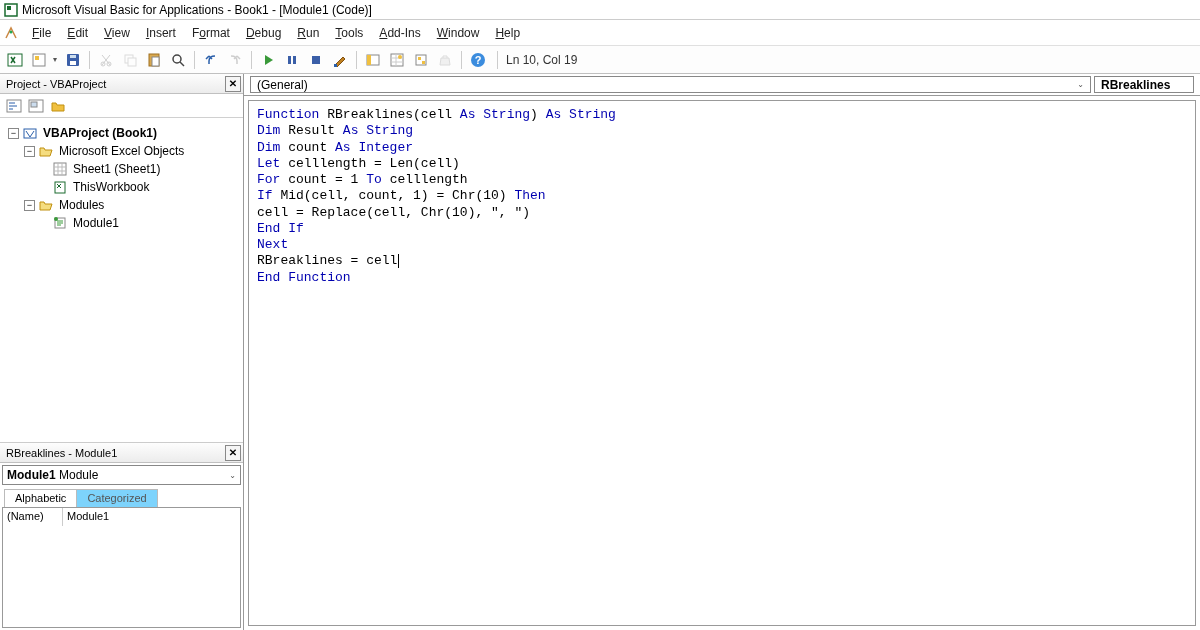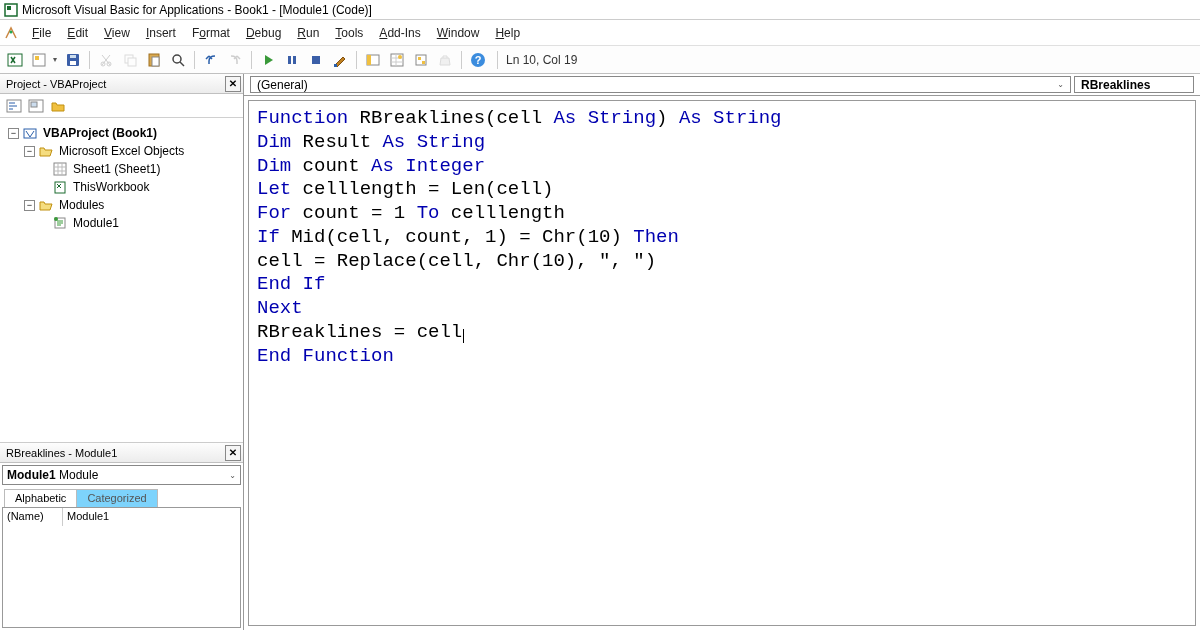"RBreaklines" .combo-r { width: 120px -> 100px }
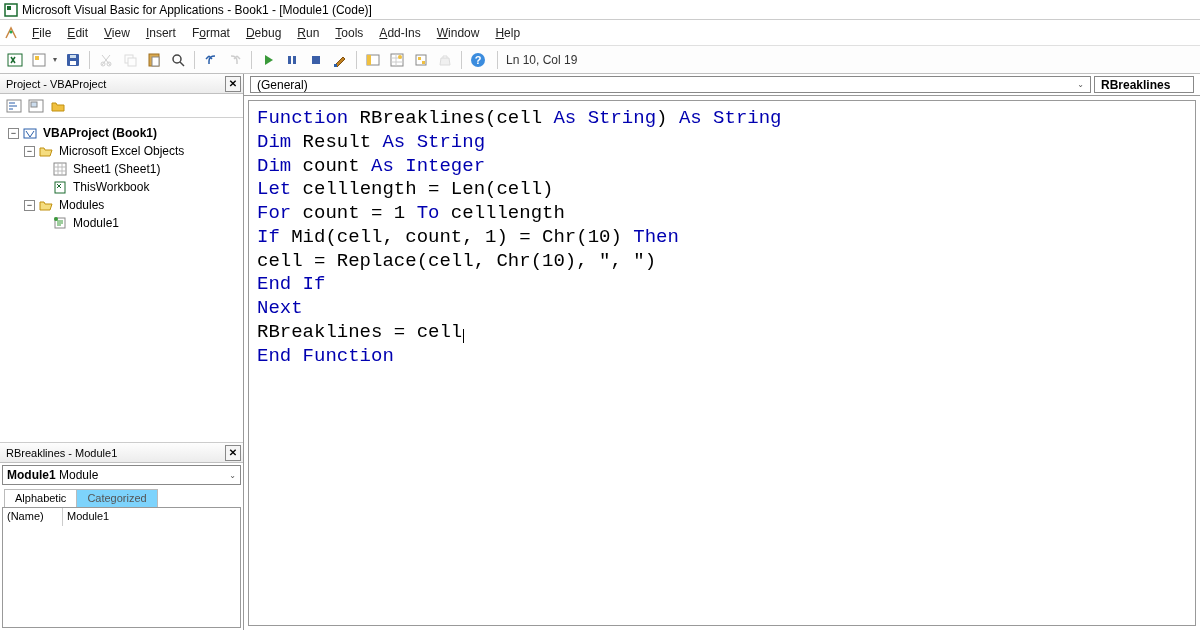"Function RBreaklines(cell As String) As" .code { font-size: 19px -> 13px }
